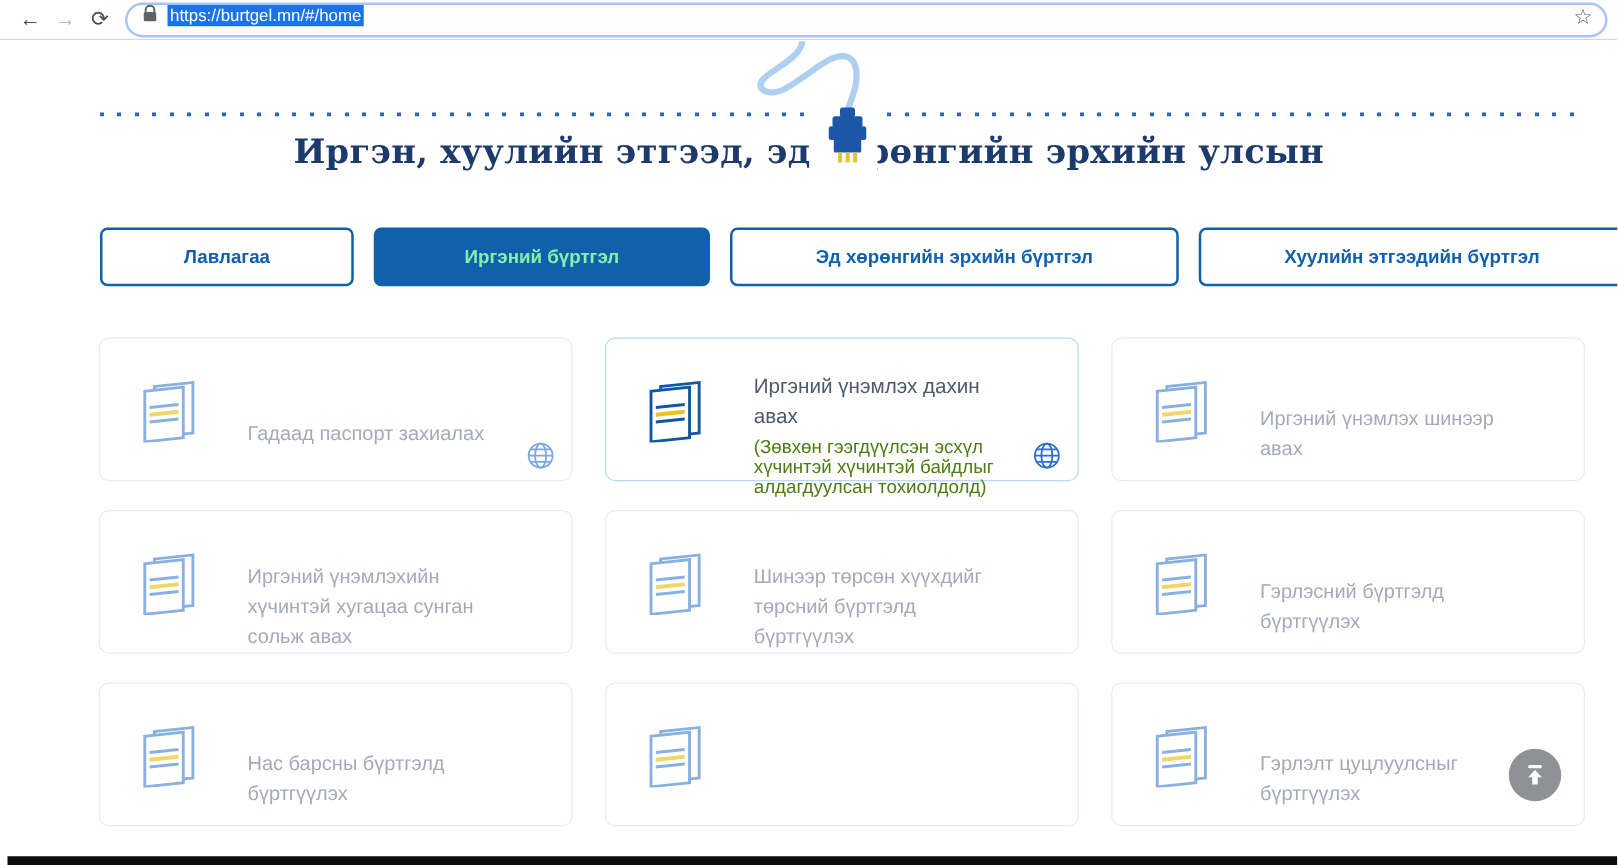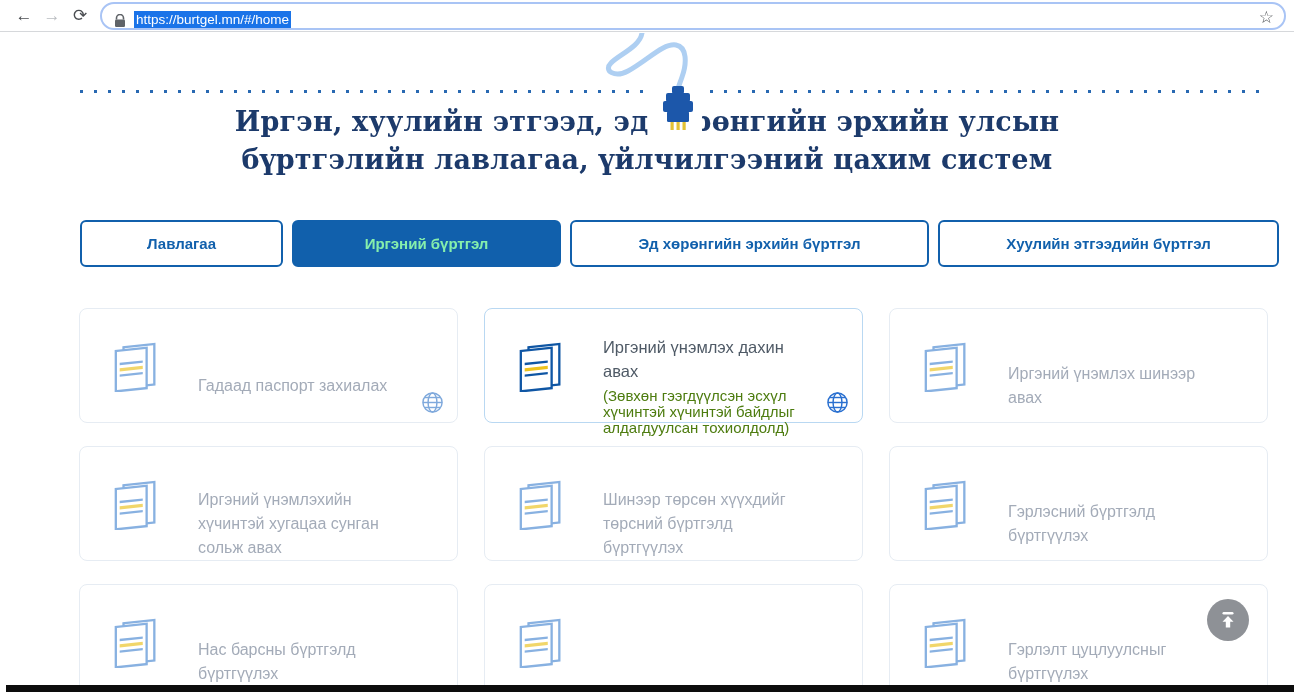"https://burtgel.mn/#/home" .omnibox { align-items: flex-end -> flex-start }
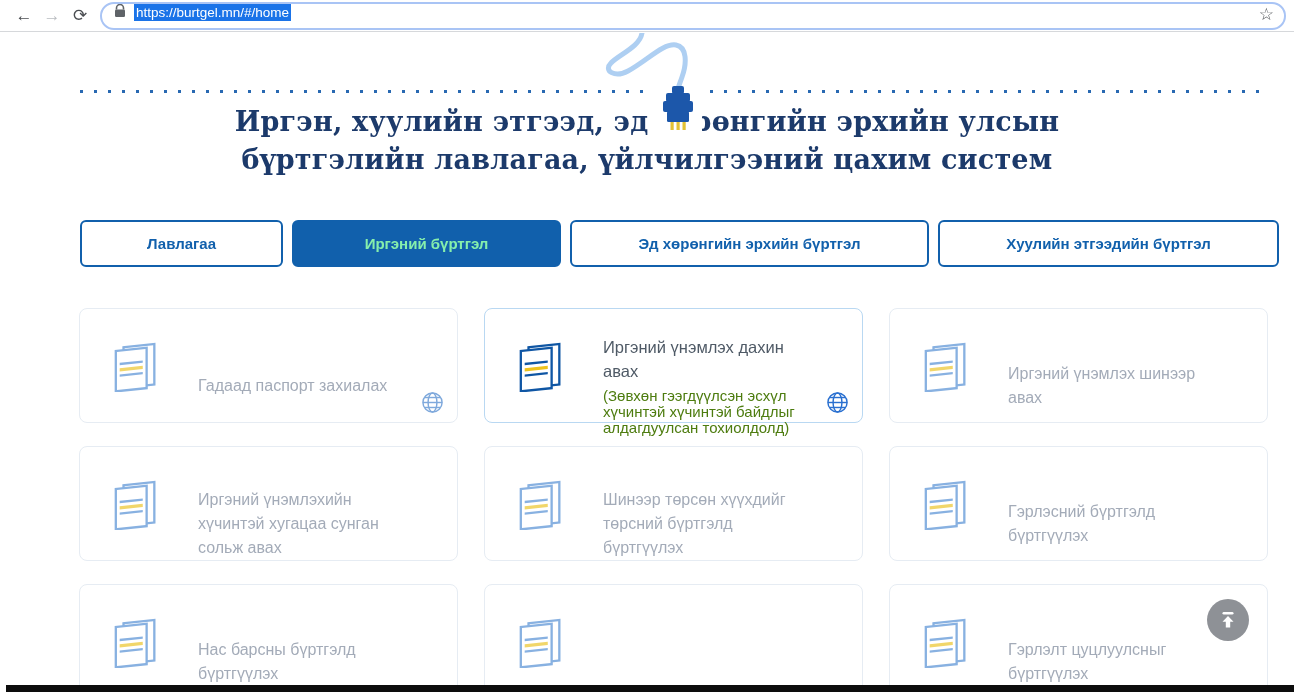"бүртгэлийн лавлагаа, үйлчилгээний цахим" span { html: <span>бүртгэлийн лавлагаа, үйлчилгээний цахим систем</span> -> none }
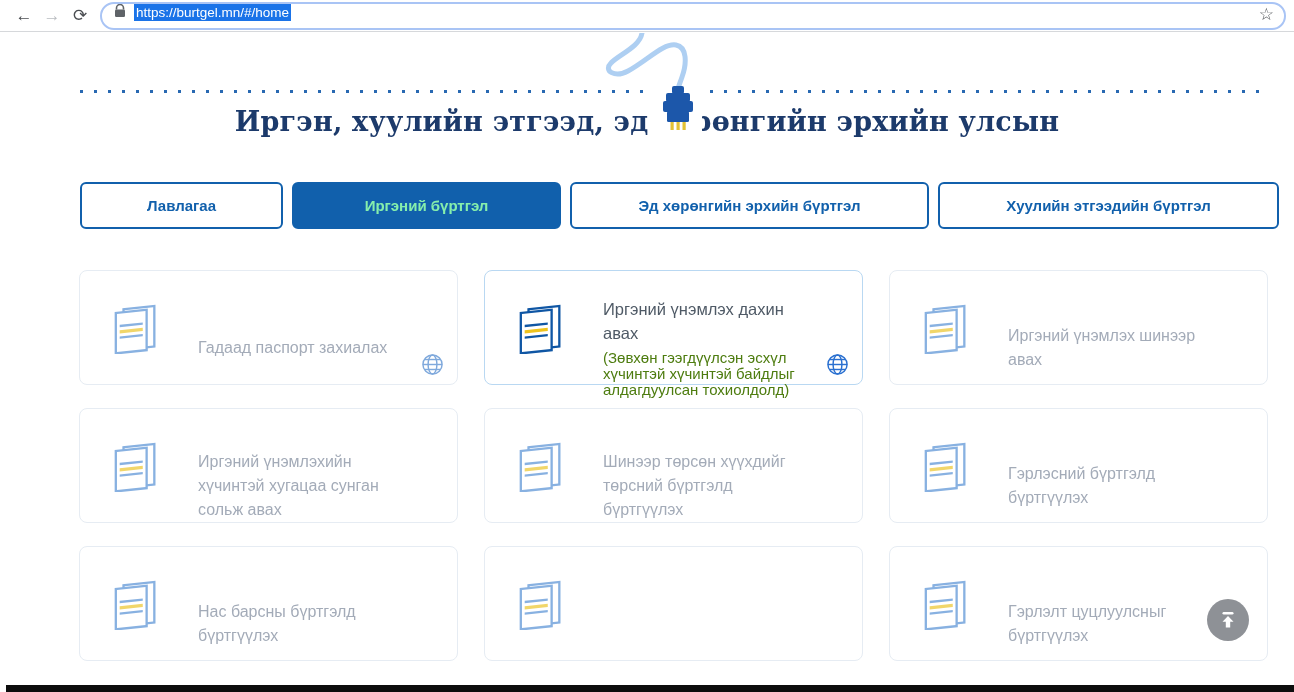"Лавлагаа" .tabs { gap: 9px -> 16px }
